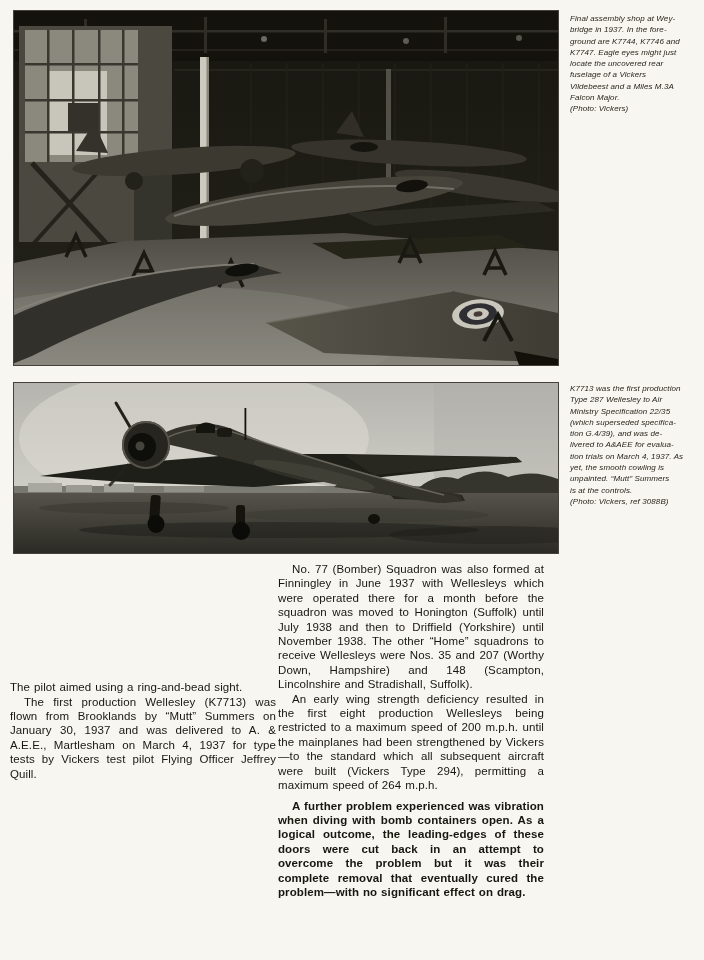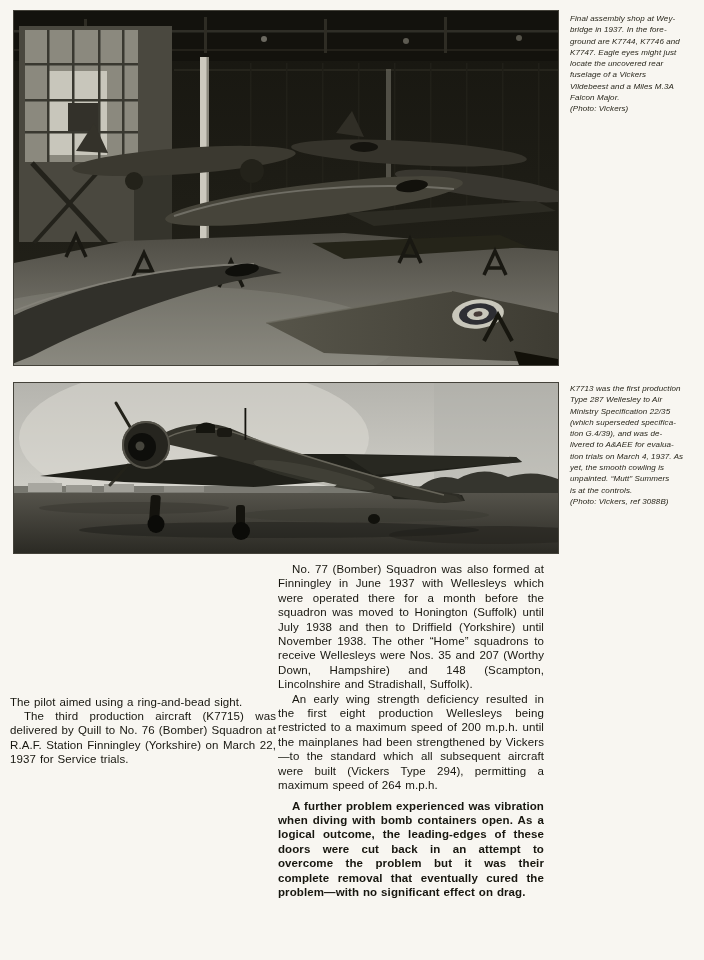"The first production Wellesley (K7713)" p { html: none -> <p>The first production Wellesley (K7713) was flown from Brooklands by “Mutt” Summers on January 30, 1937 and was delivered to A. &amp; A.E.E., Martlesham on March 4, 1937 for type tests by Vickers test pilot Flying Officer Jeffrey Quill.</p> }
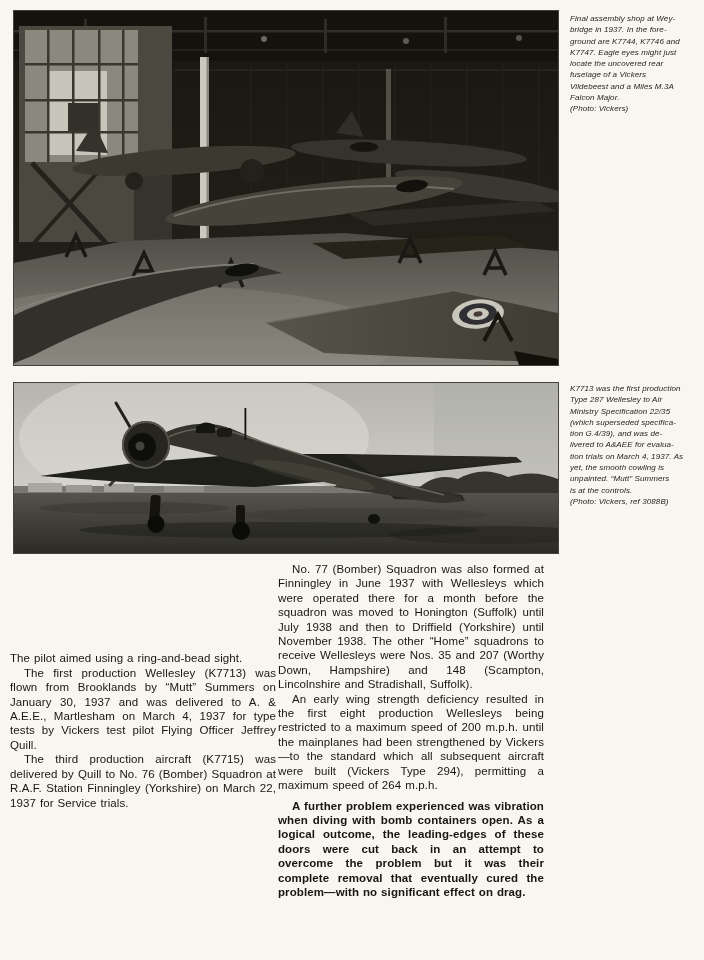"The third production aircraft (K7715)" p { html: <p>The third production aircraft (K7715) was delivered by Quill to No. 76 (Bomber) Squadron at R.A.F. Station Finningley (Yorkshire) on March 22, 1937 for Service trials.</p> -> none }
